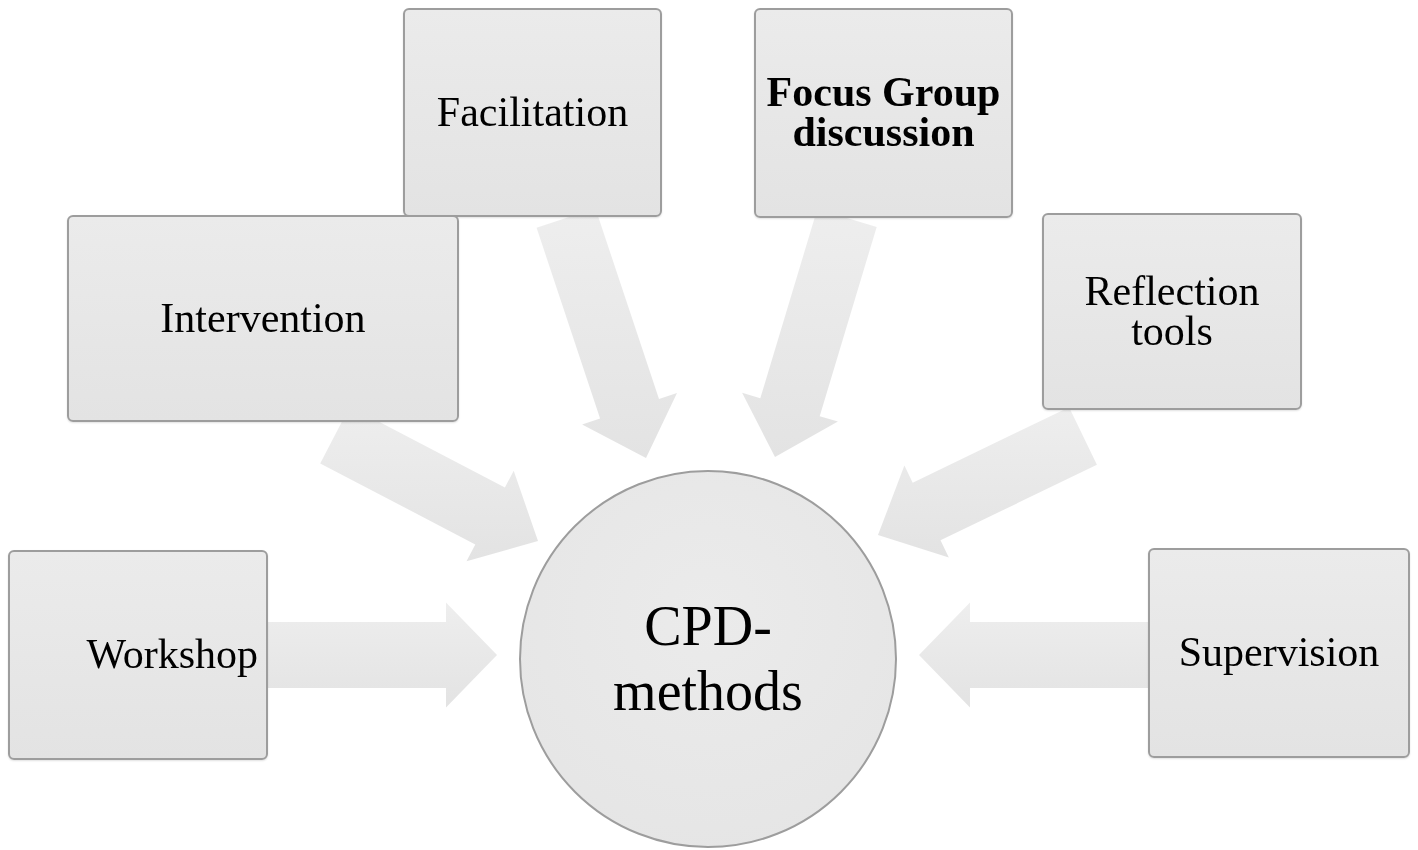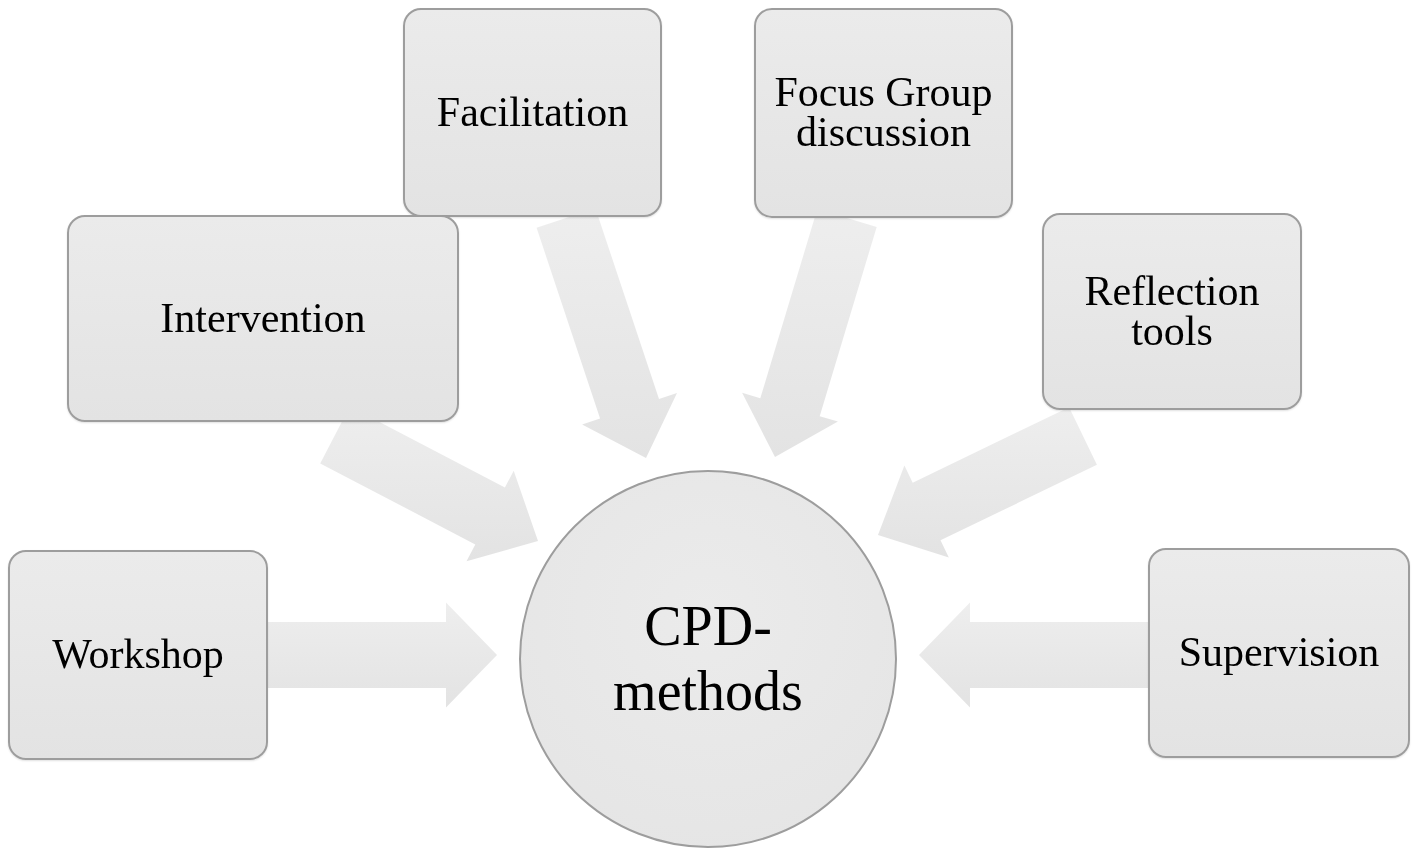"Facilitation" .box { border-radius: 18px -> 6px }
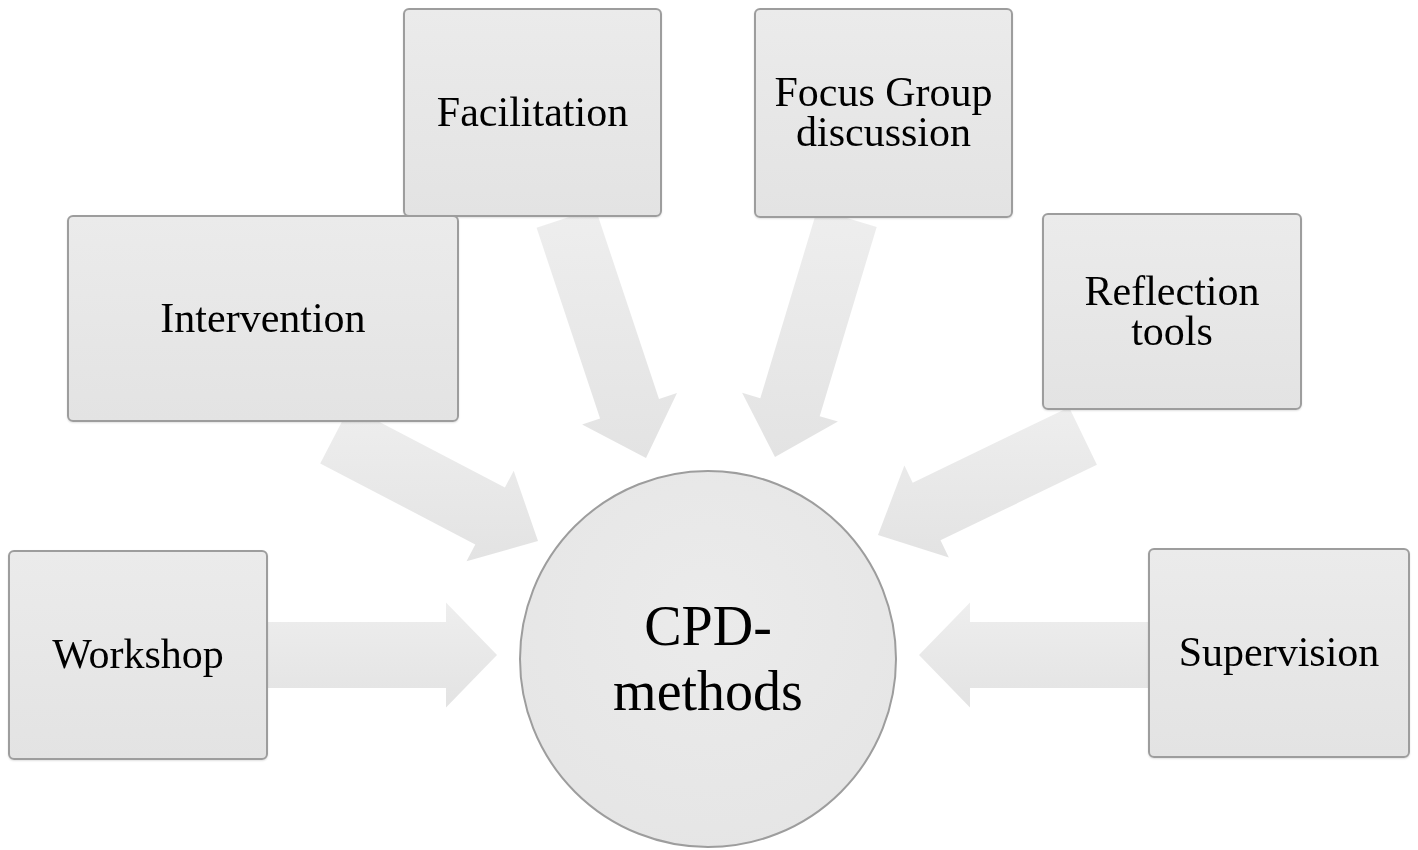"Focus Group discussion" #node-focus-group { font-weight: none -> bold }
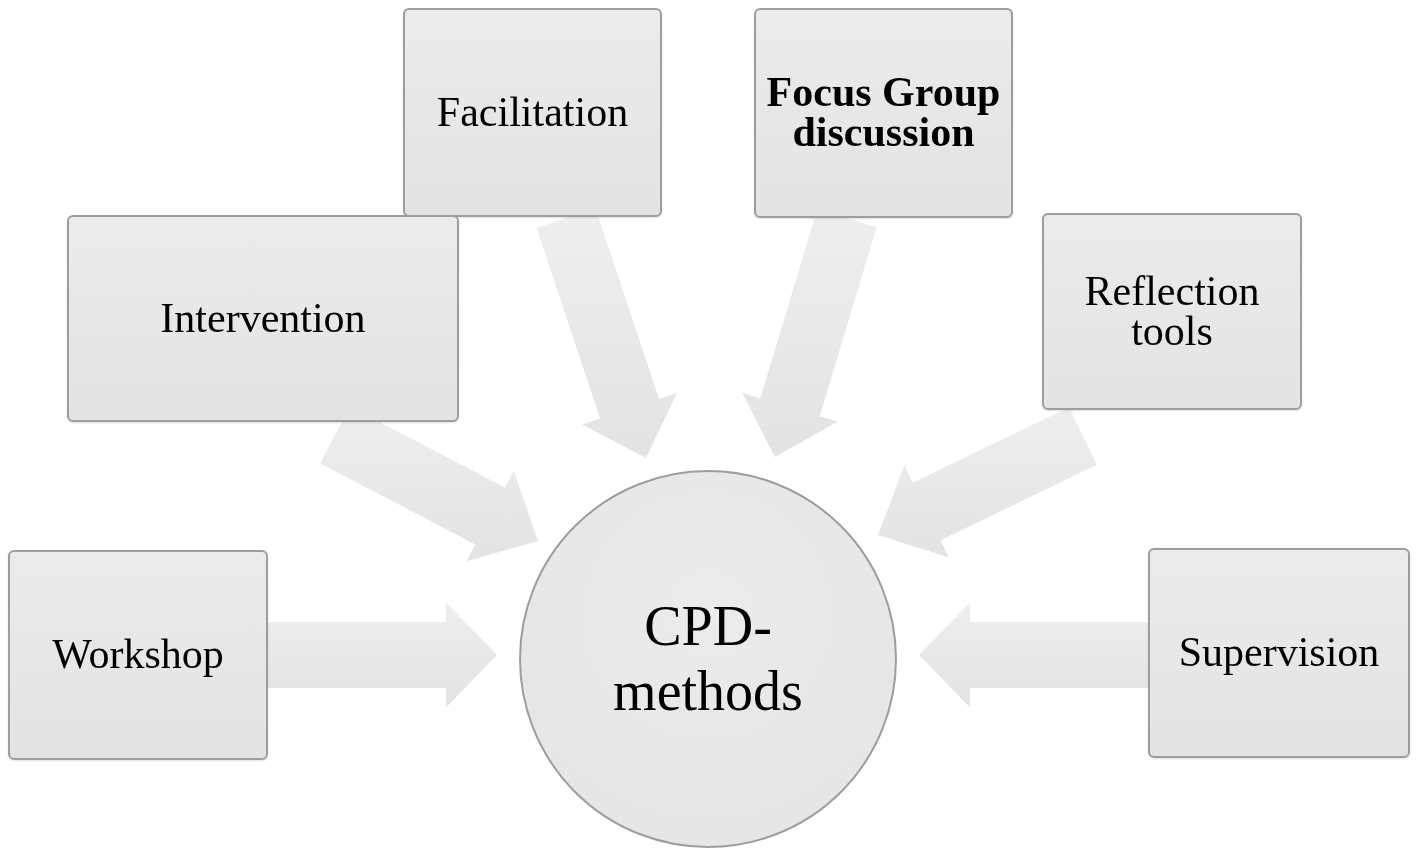"Workshop" #node-workshop { justify-content: none -> flex-end }
